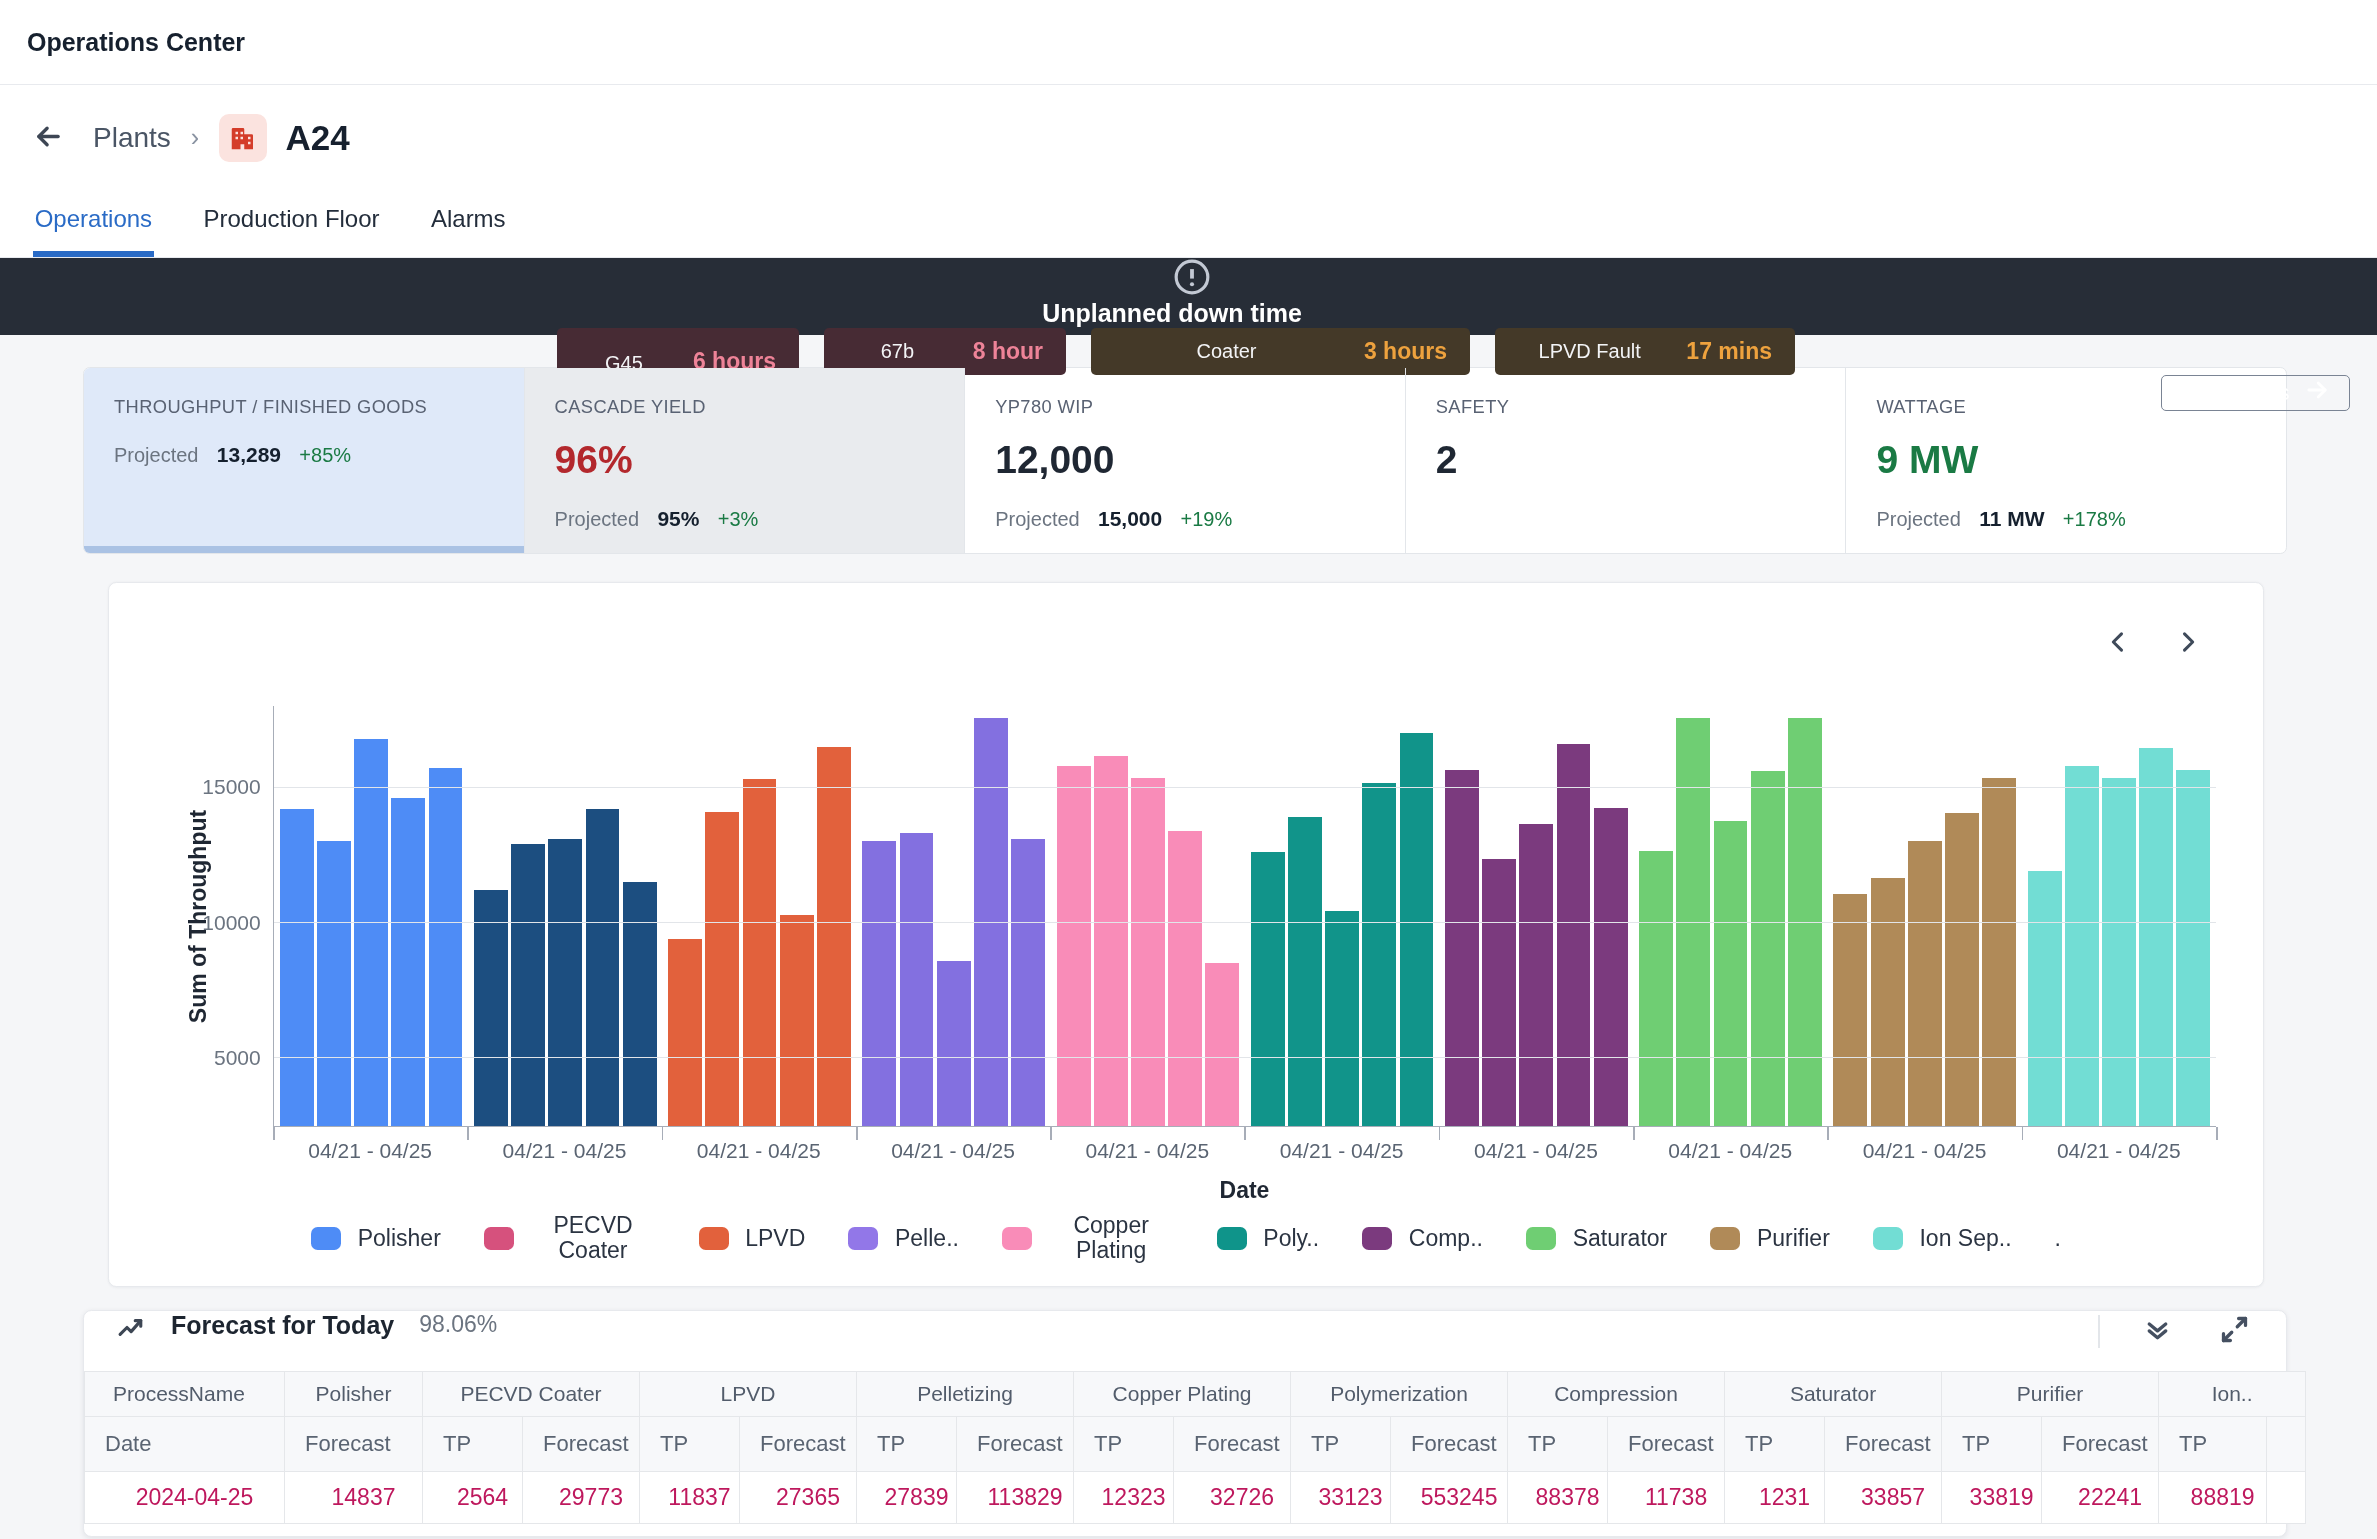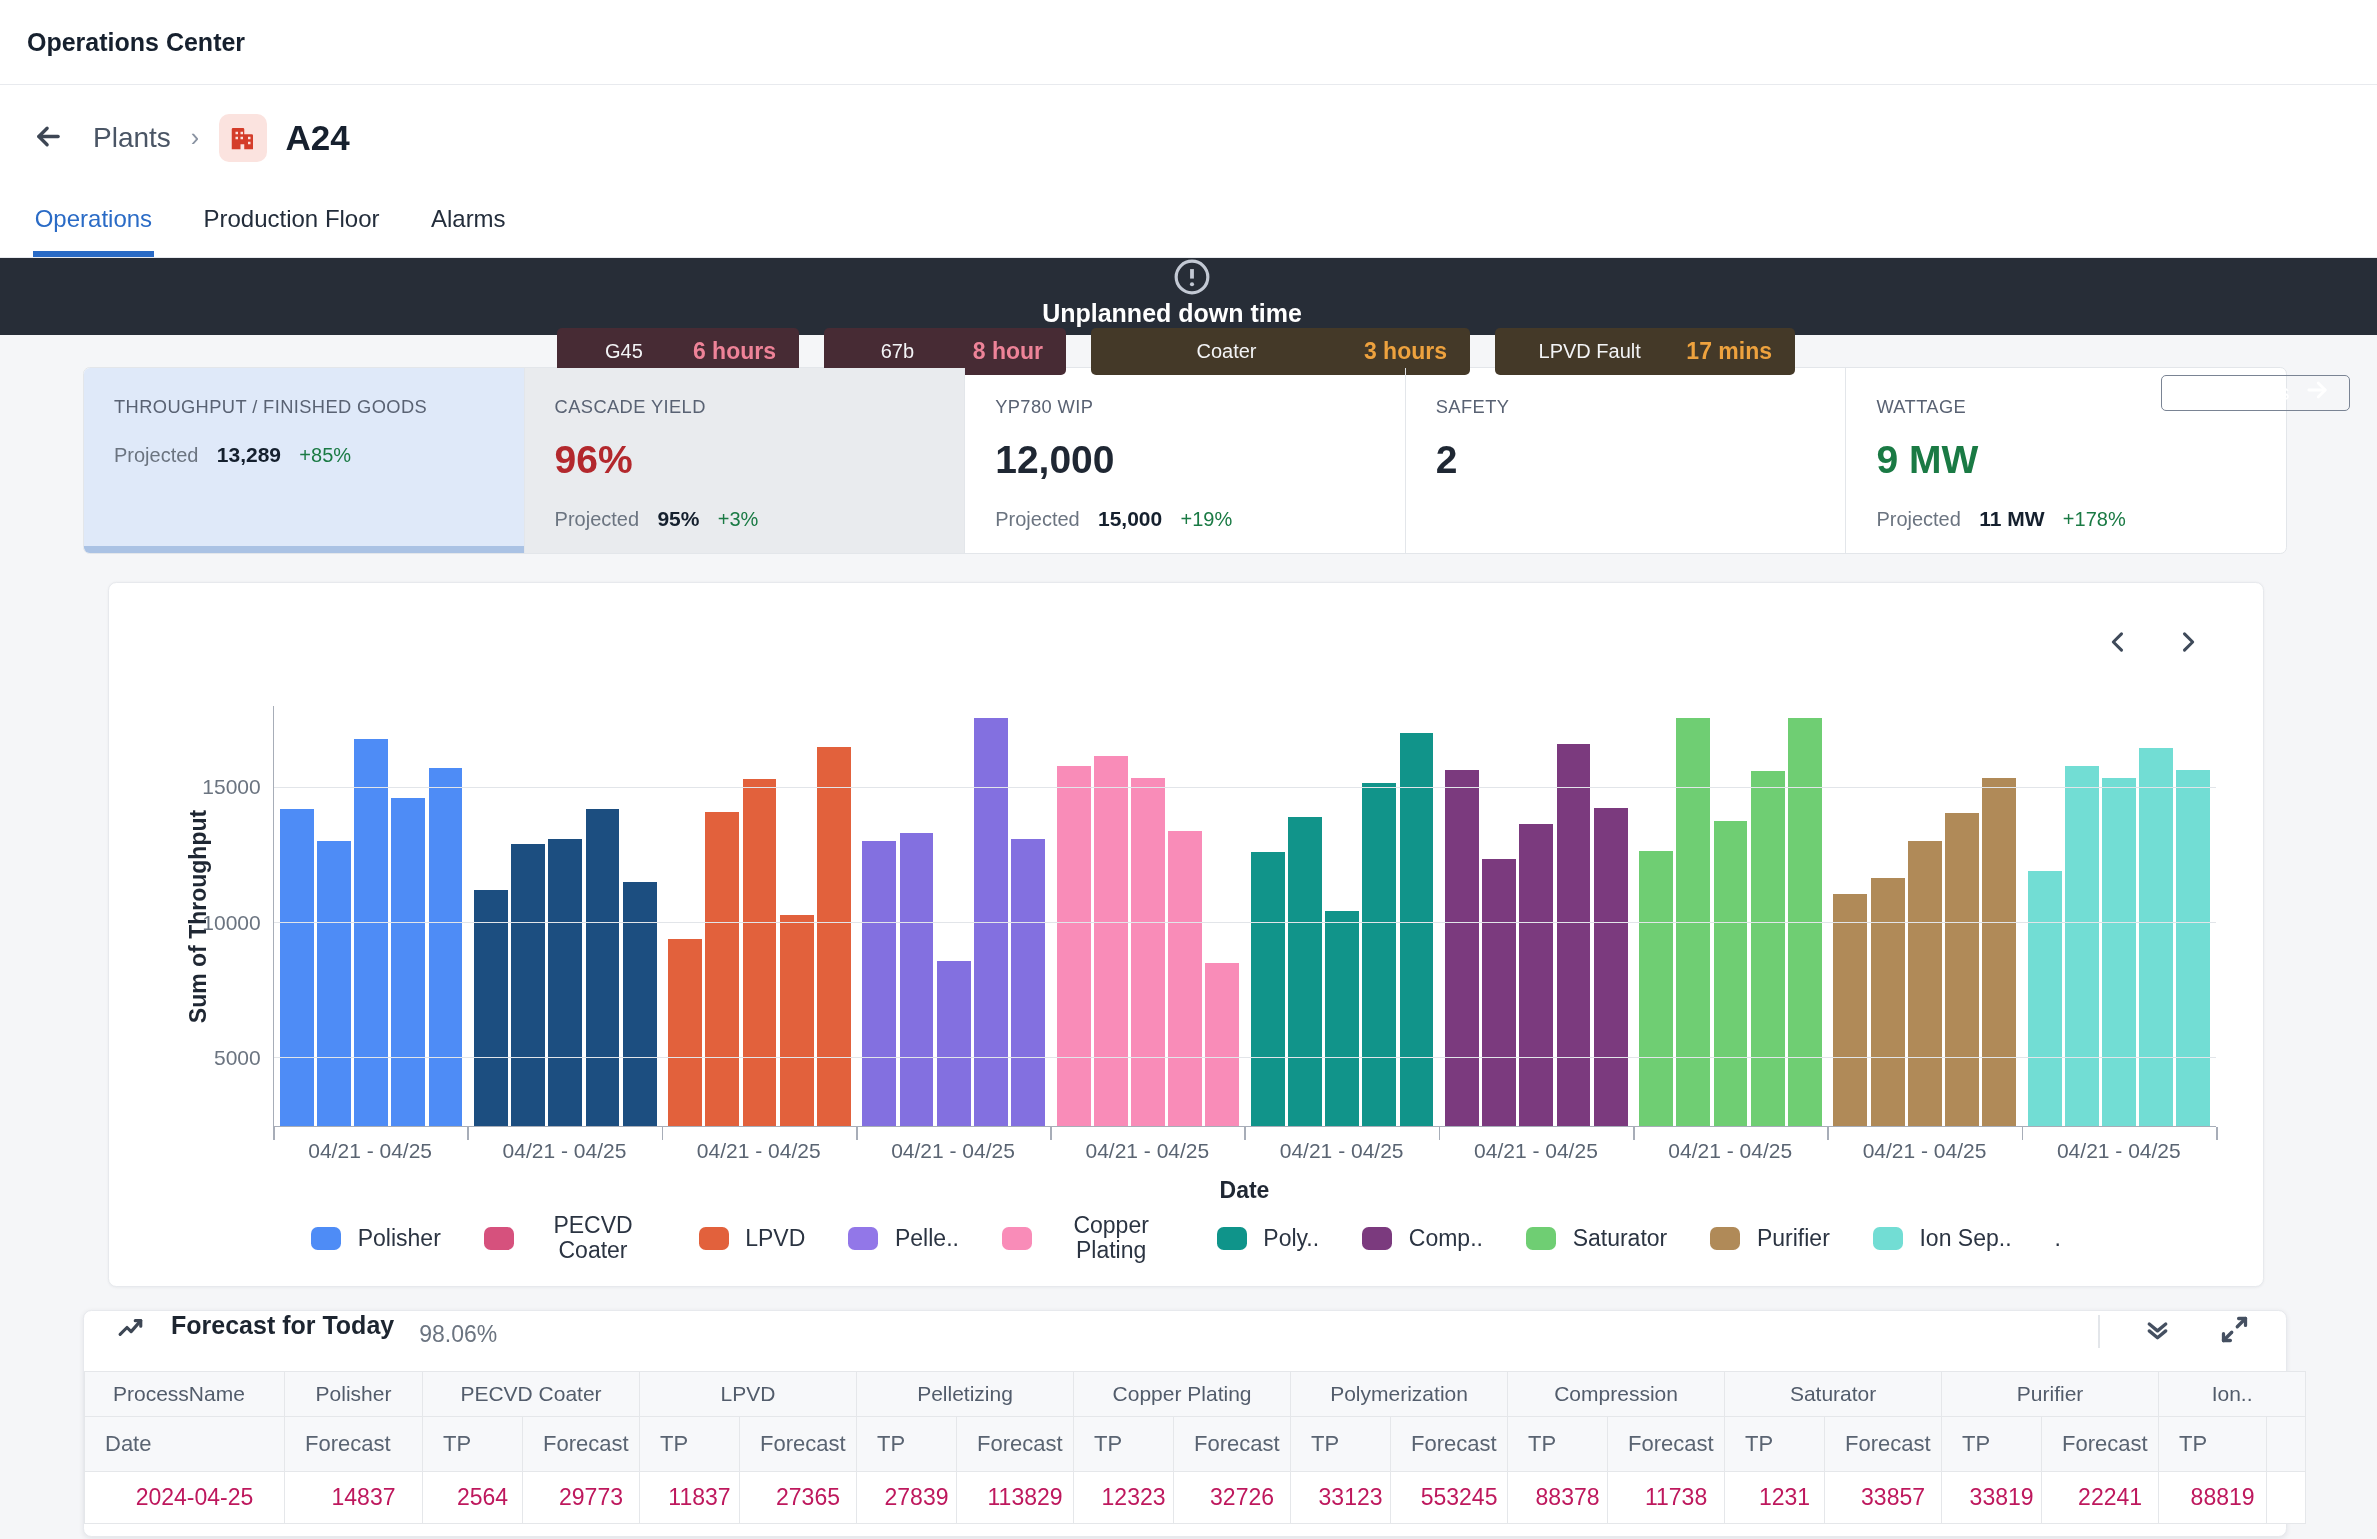"G45" .badge:nth-child(1) { align-items: none -> flex-end }
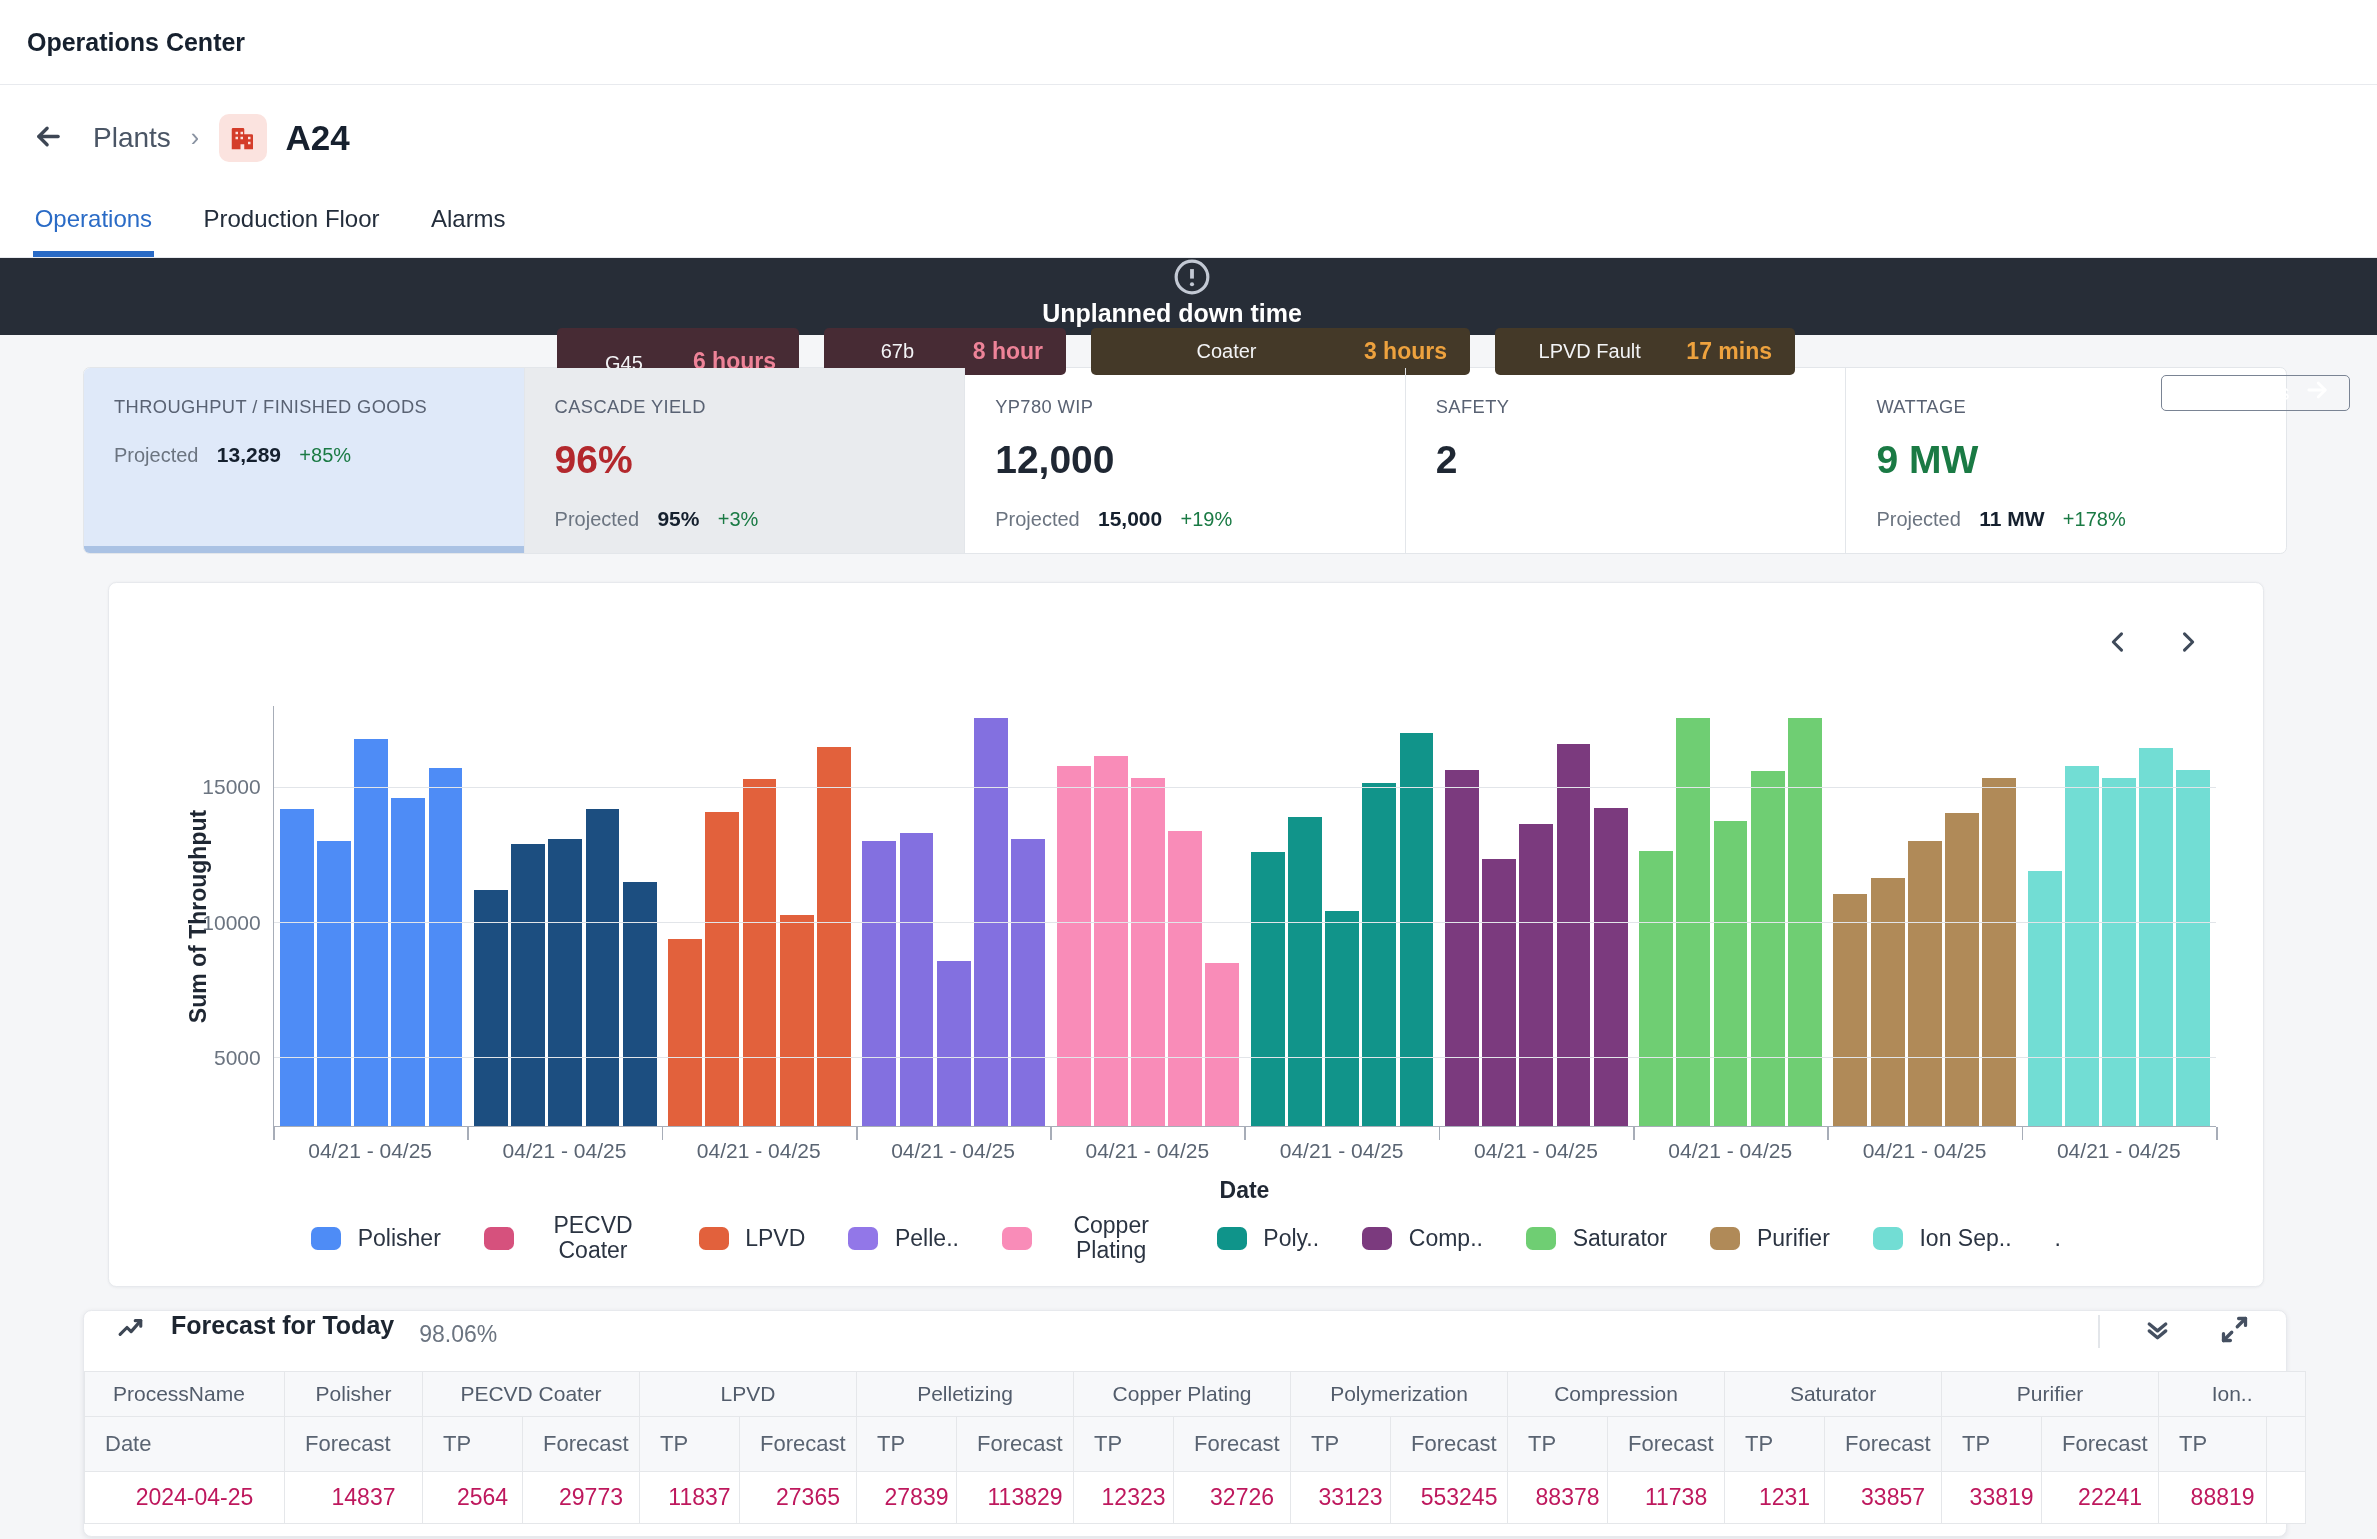"98.06%" .fc-pct { margin-top: 10px -> none }
